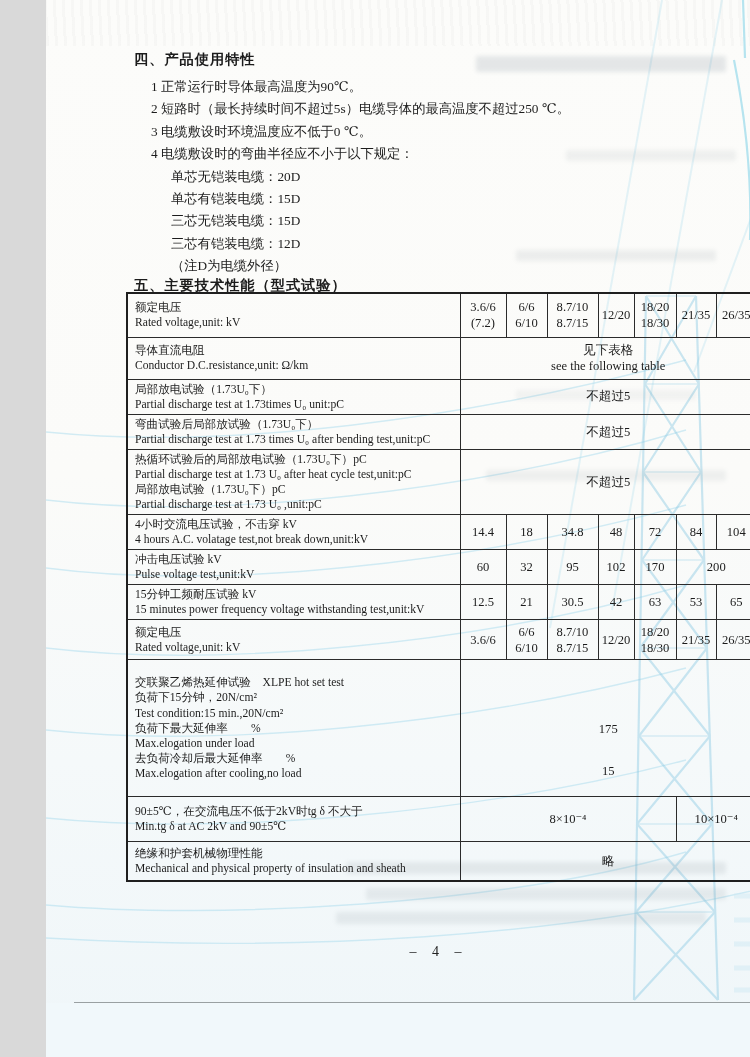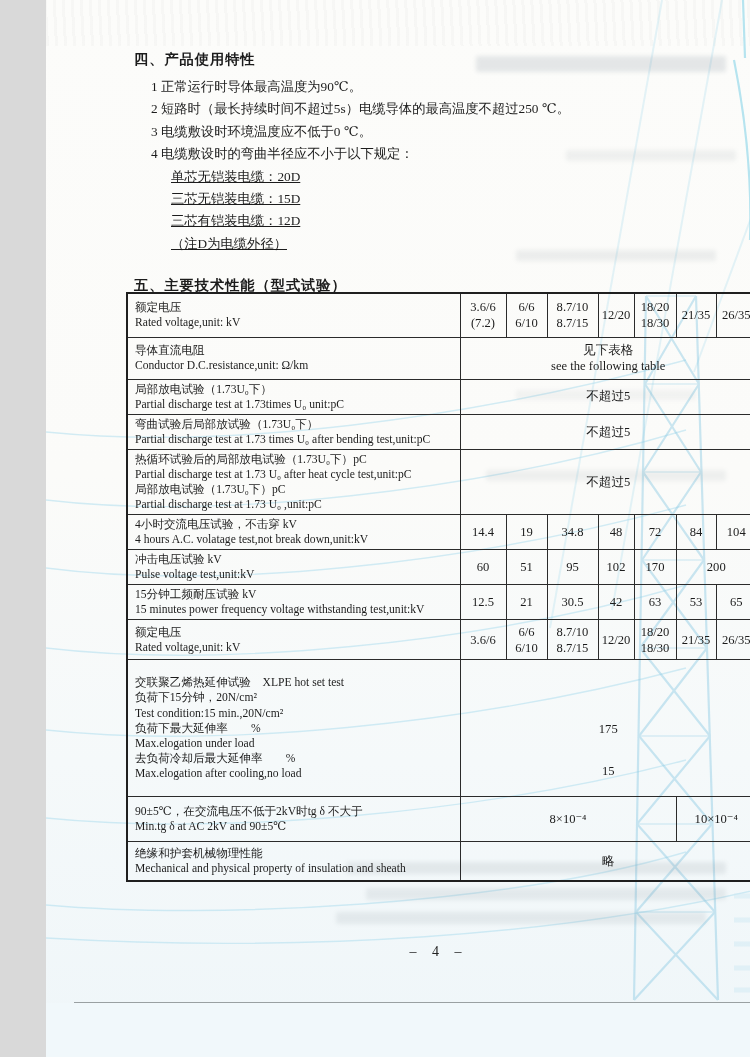"单芯无铠装电缆：20D" .sublist { text-decoration: underline -> none }
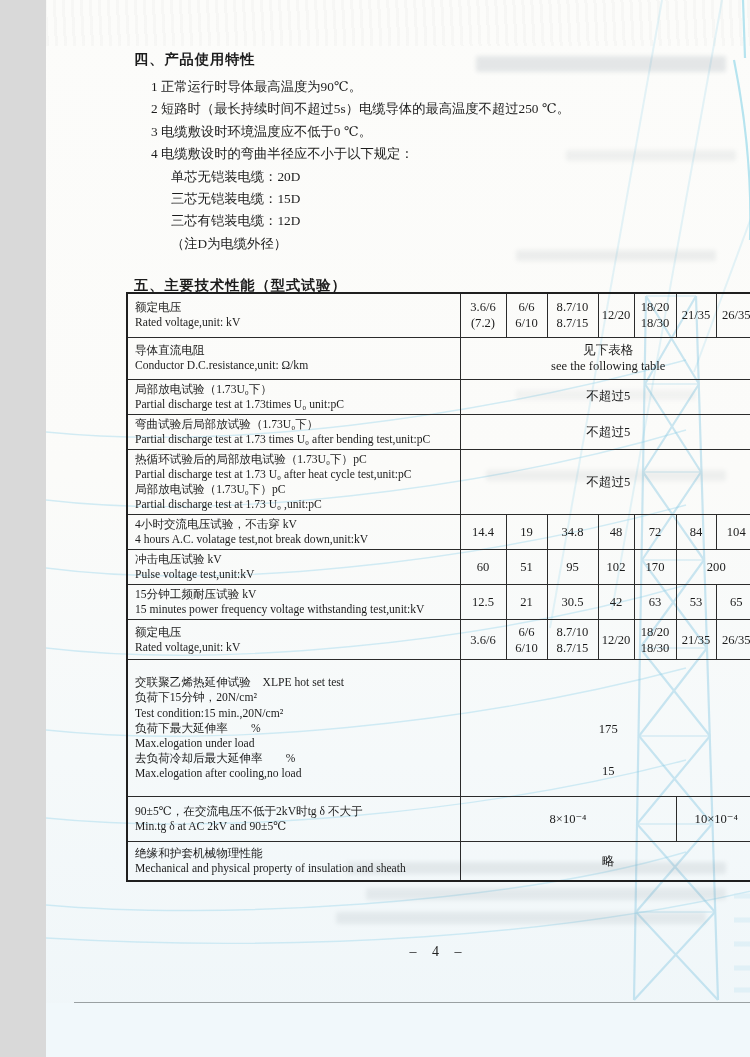"单芯有铠装电缆：15D" div { html: none -> <div>单芯有铠装电缆：15D</div> }
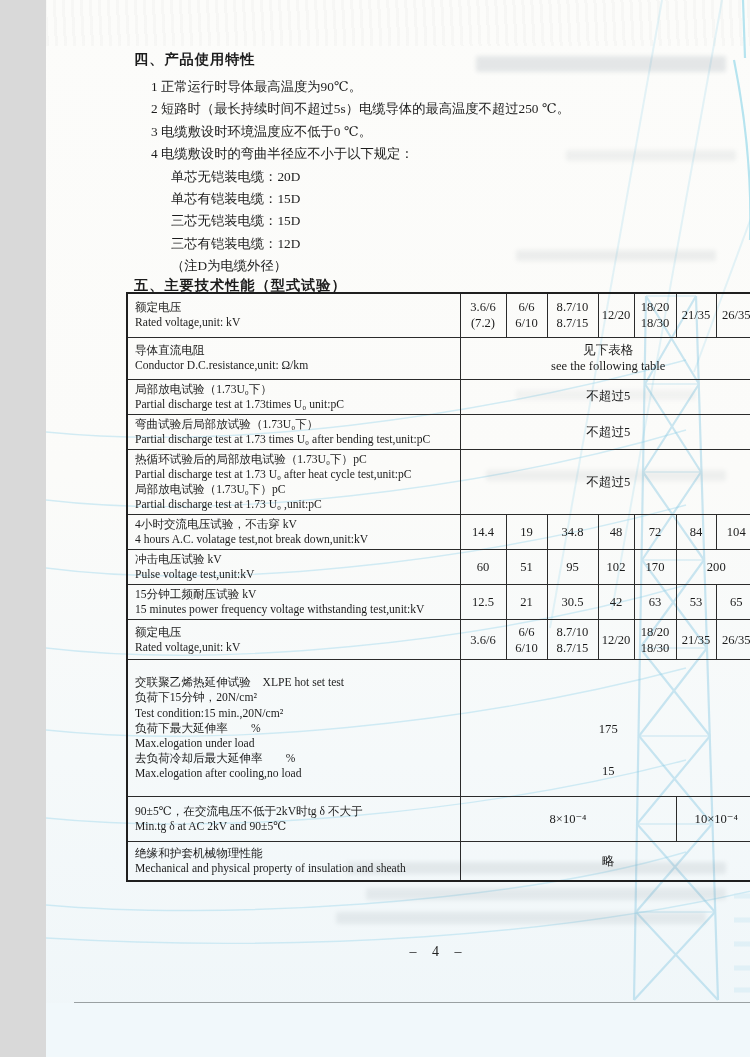"19" td.val { text: 19 -> 18 }
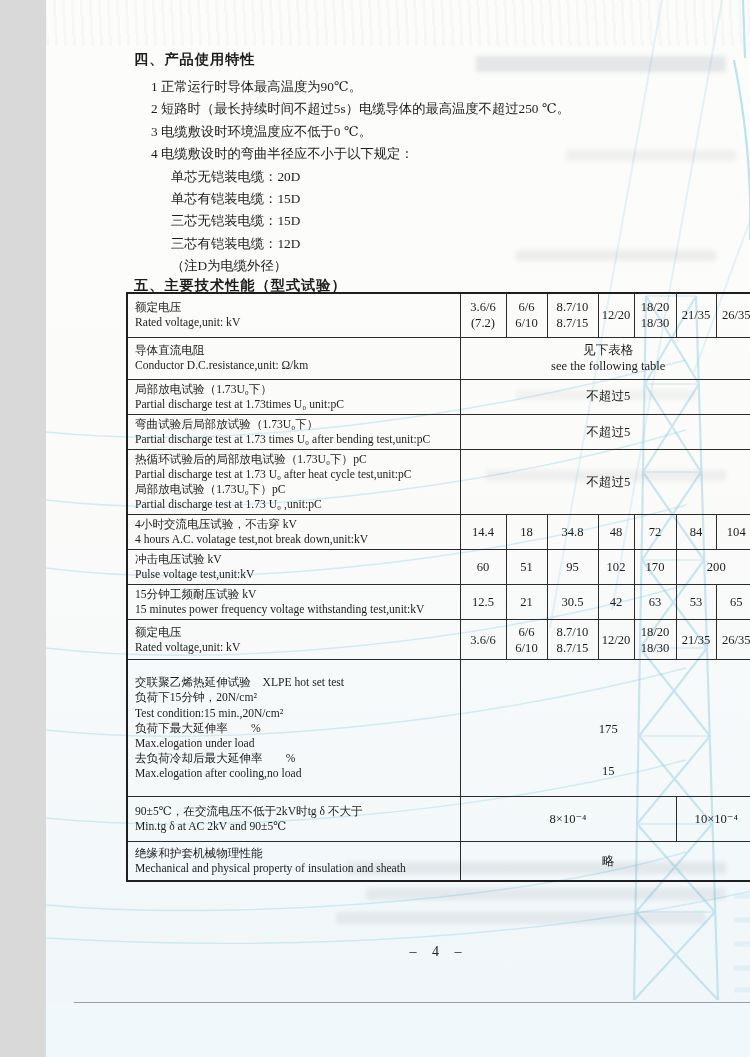"51" td.val { text: 51 -> 32 }
